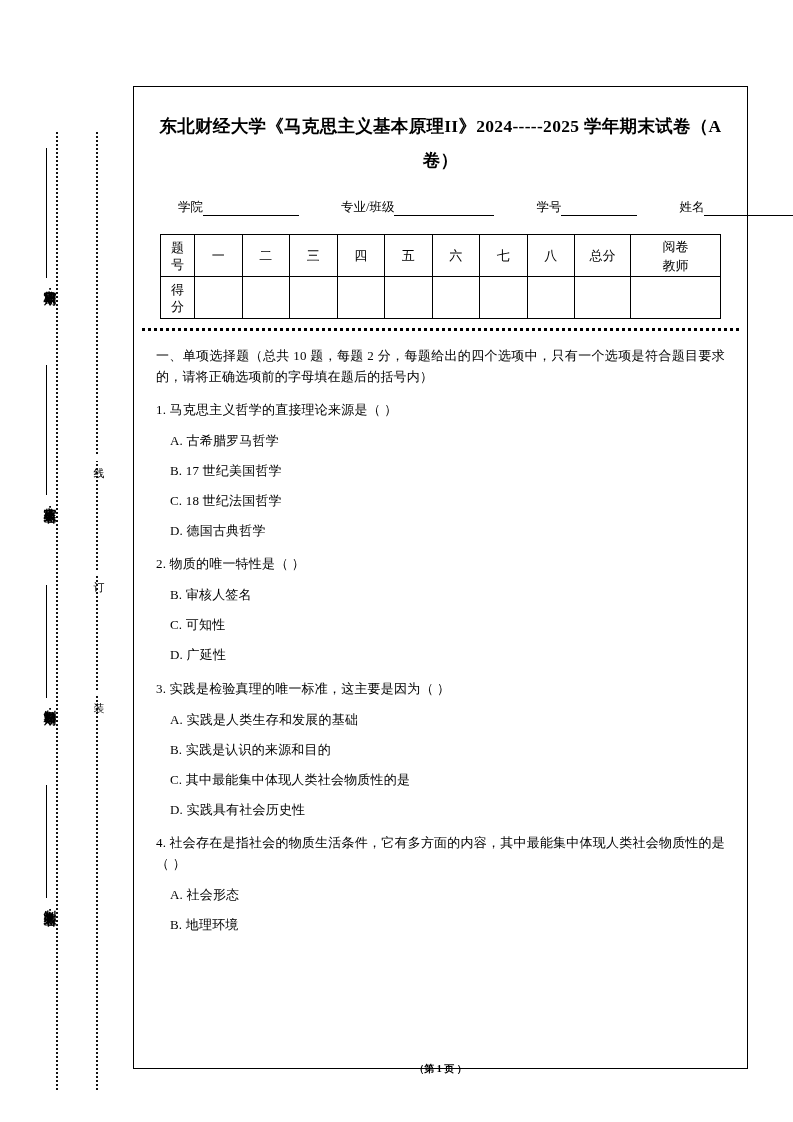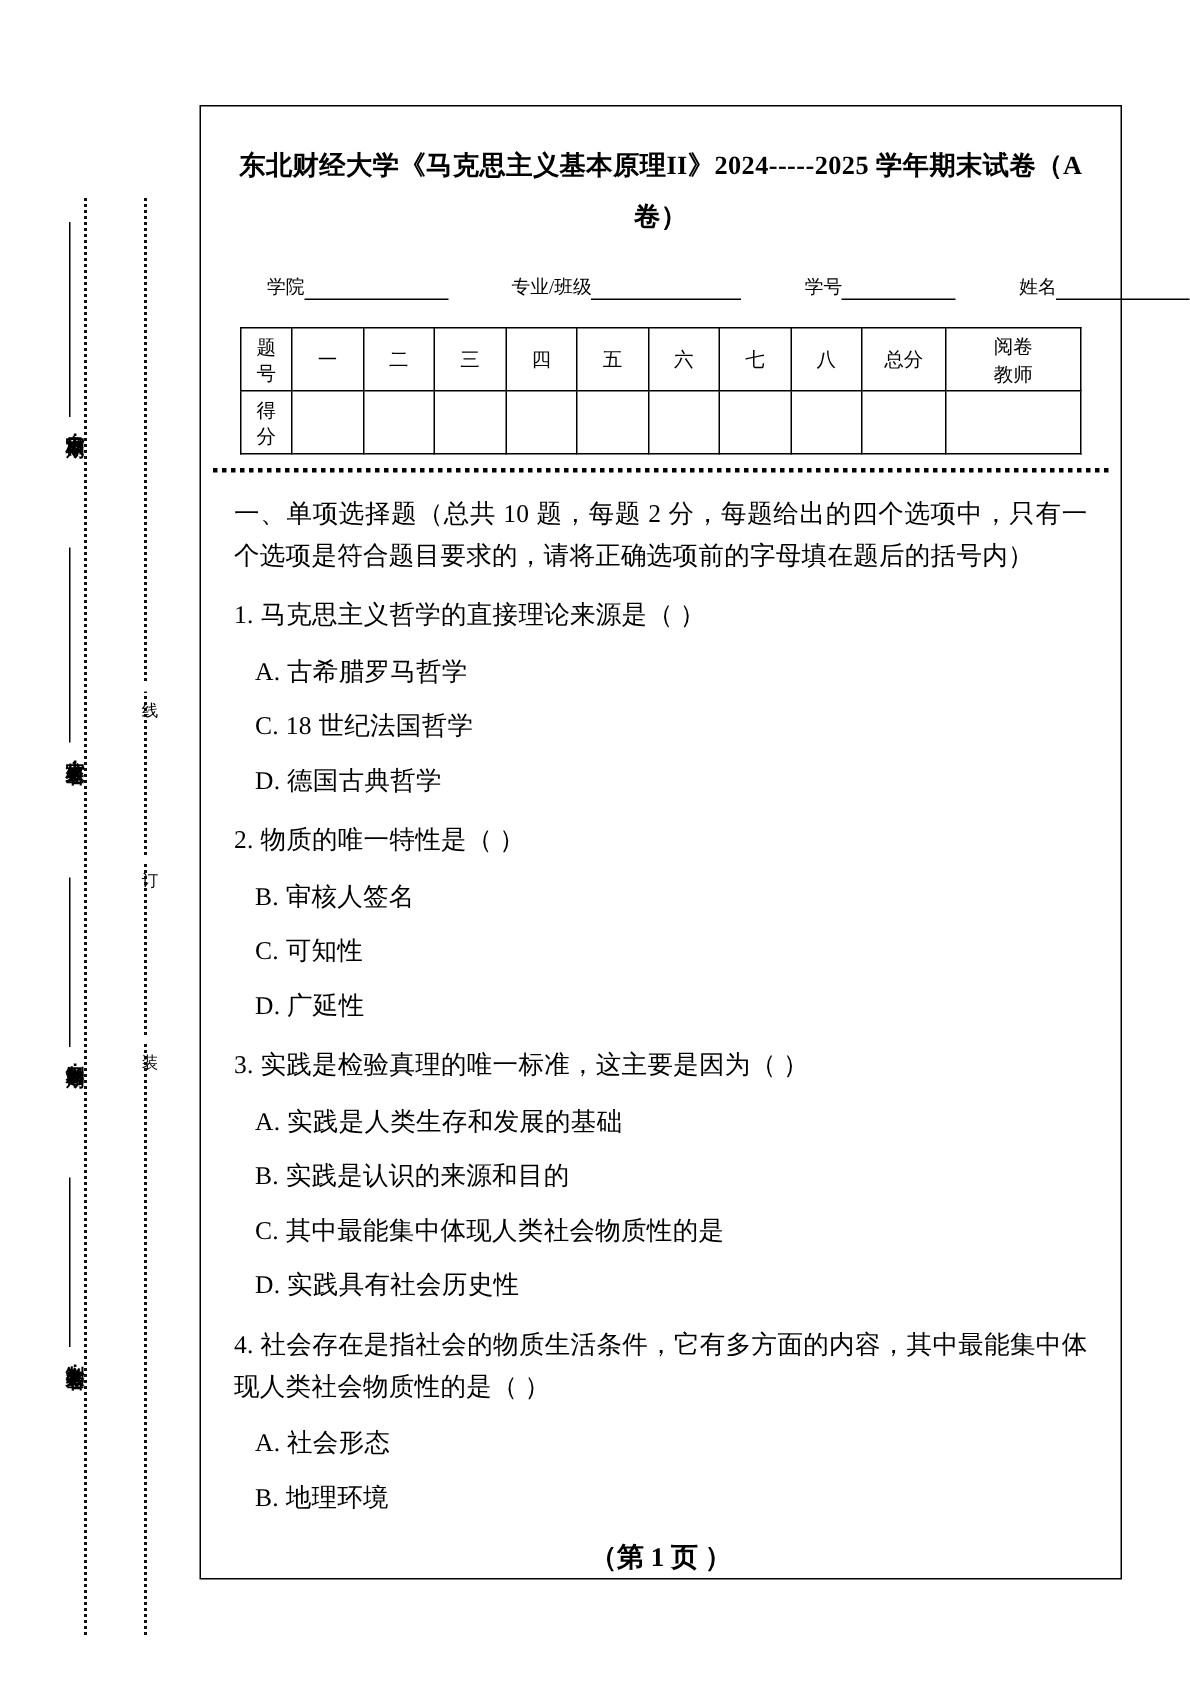"东北财经大学《马克思主义基本原理II》2024-----2025" #page-box { top: 70px -> 86px }
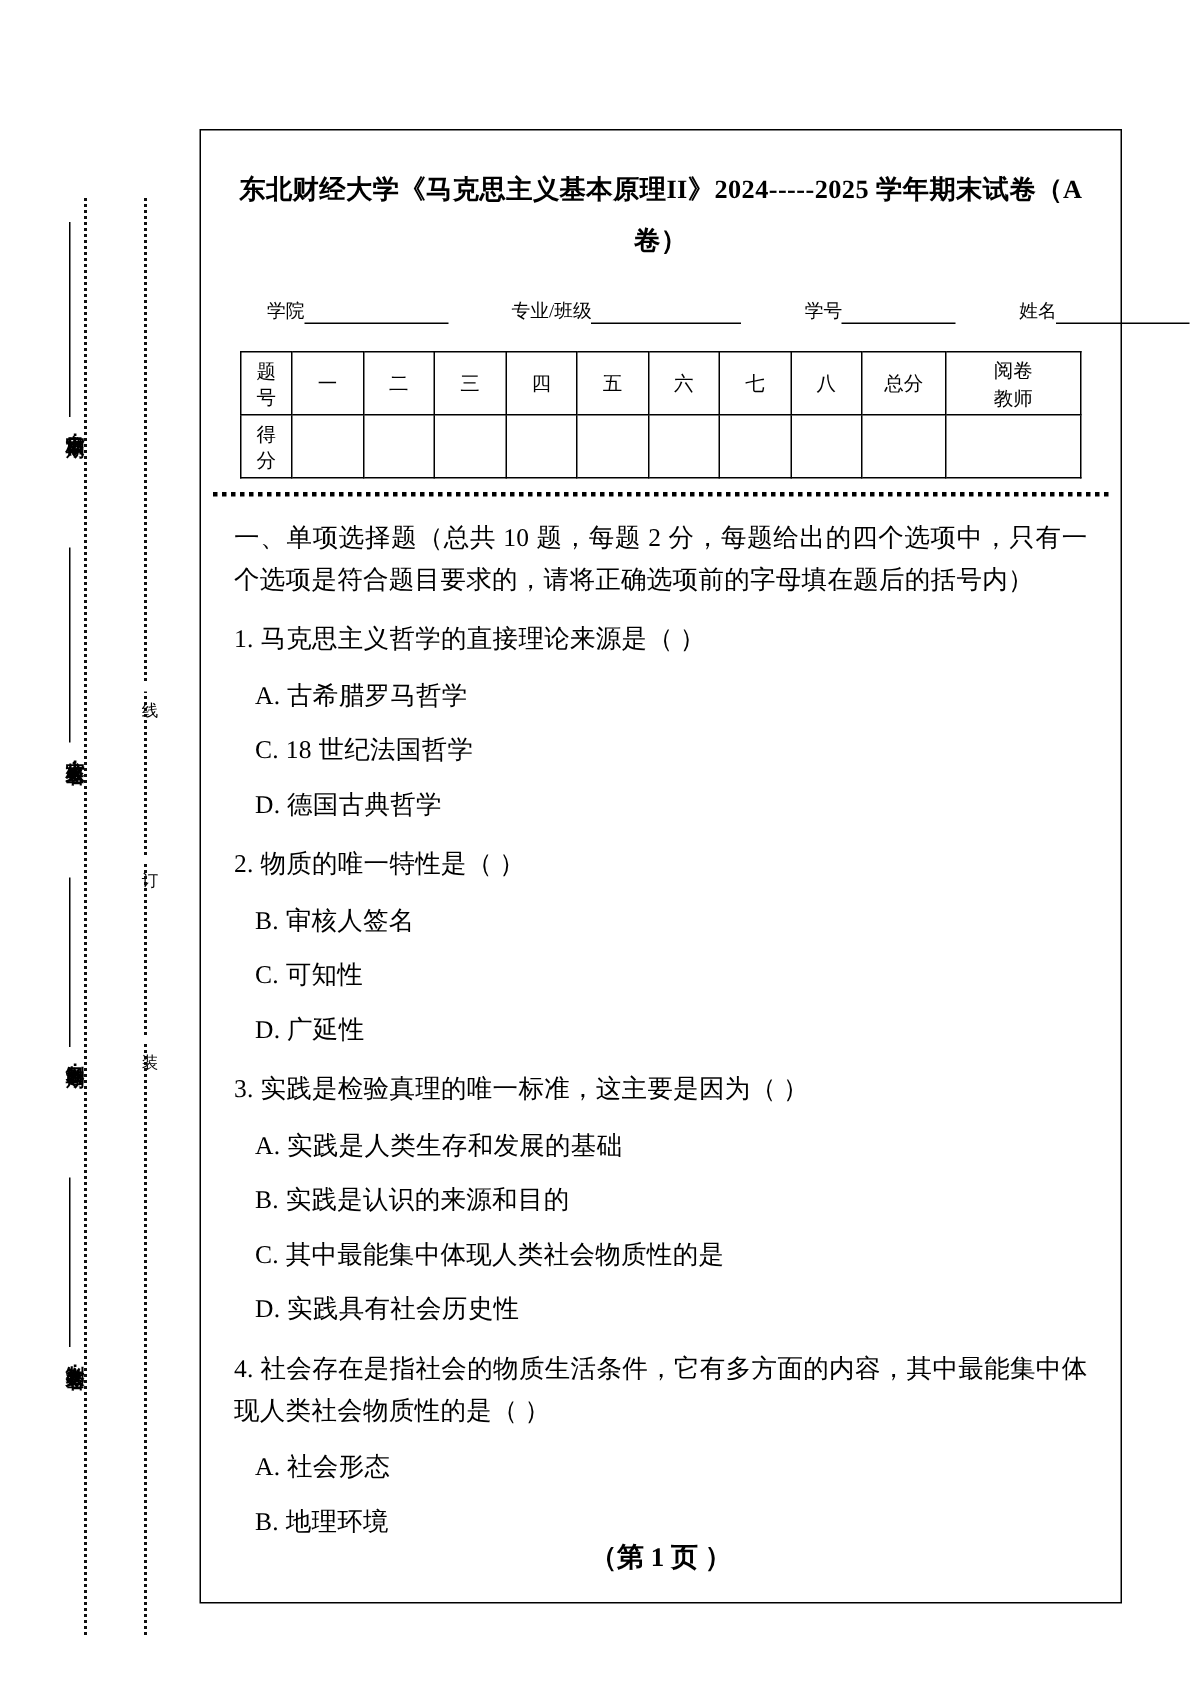"一、单项选择题（总共 10 题，每题 2" #questions { font-size: 17px -> 13px }
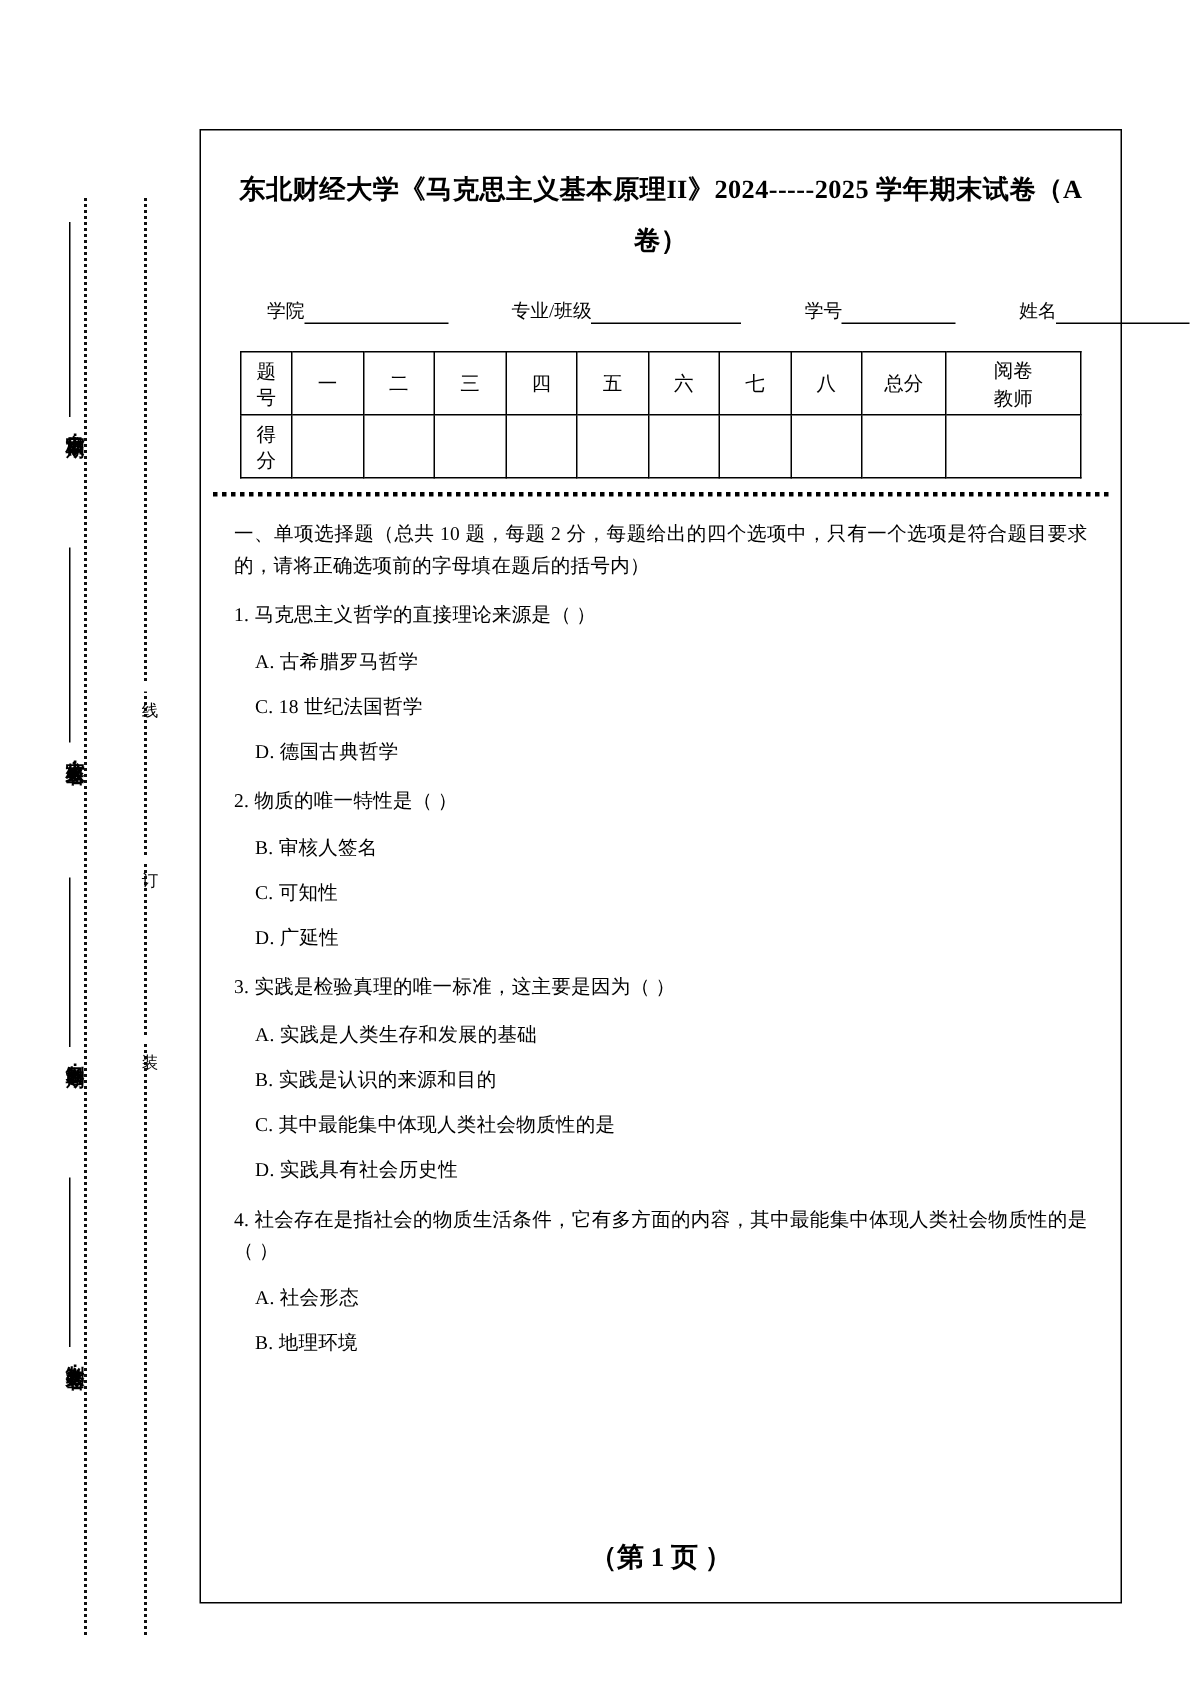"B. 17 世纪美国哲学" div.q-opt { html: none -> <div>B. 17 世纪美国哲学</div> }
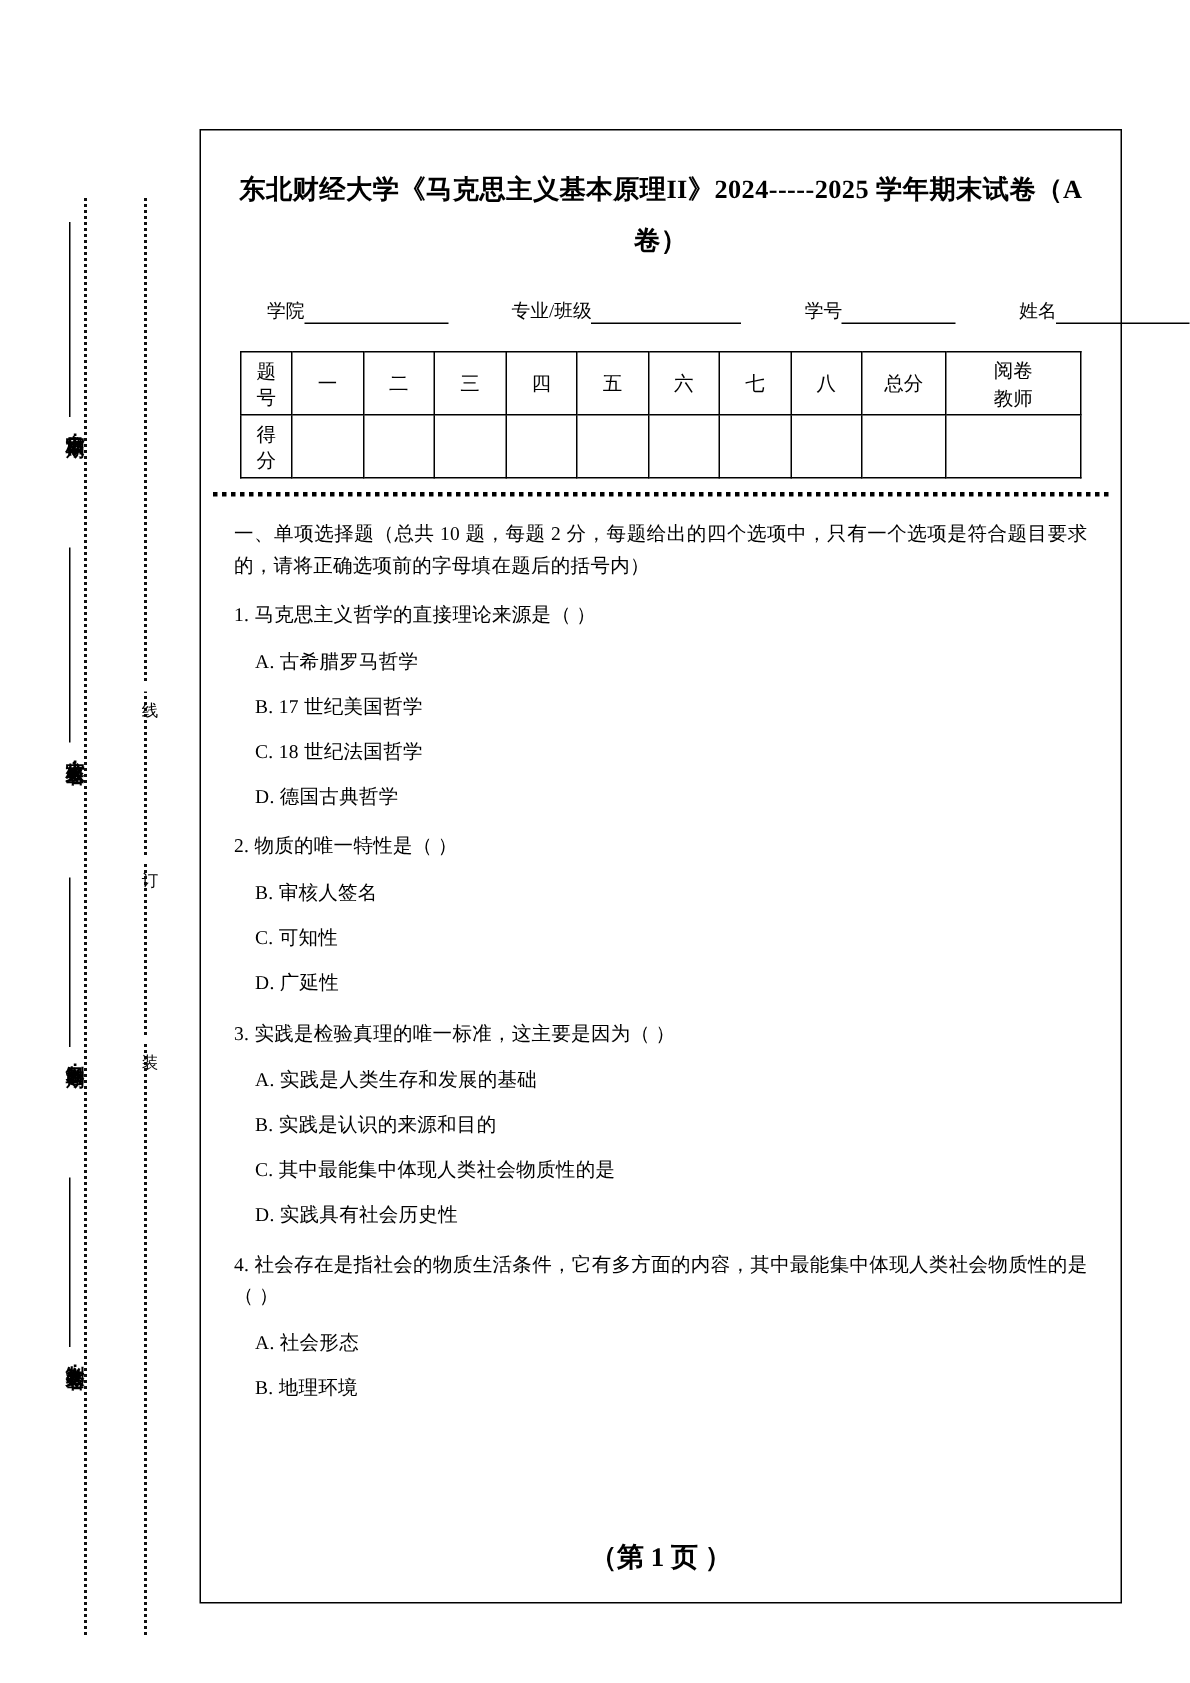"（第 1 页 ）" #page-footer { font-size: 18px -> 10px; top: 1026px -> 1062px }
